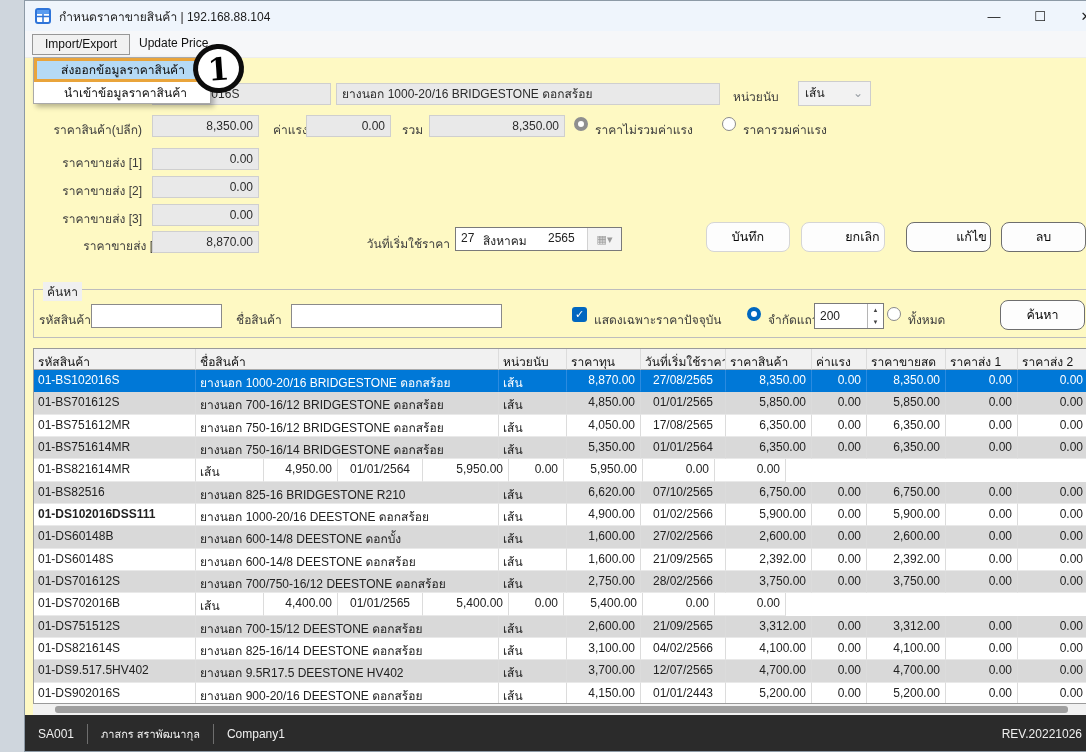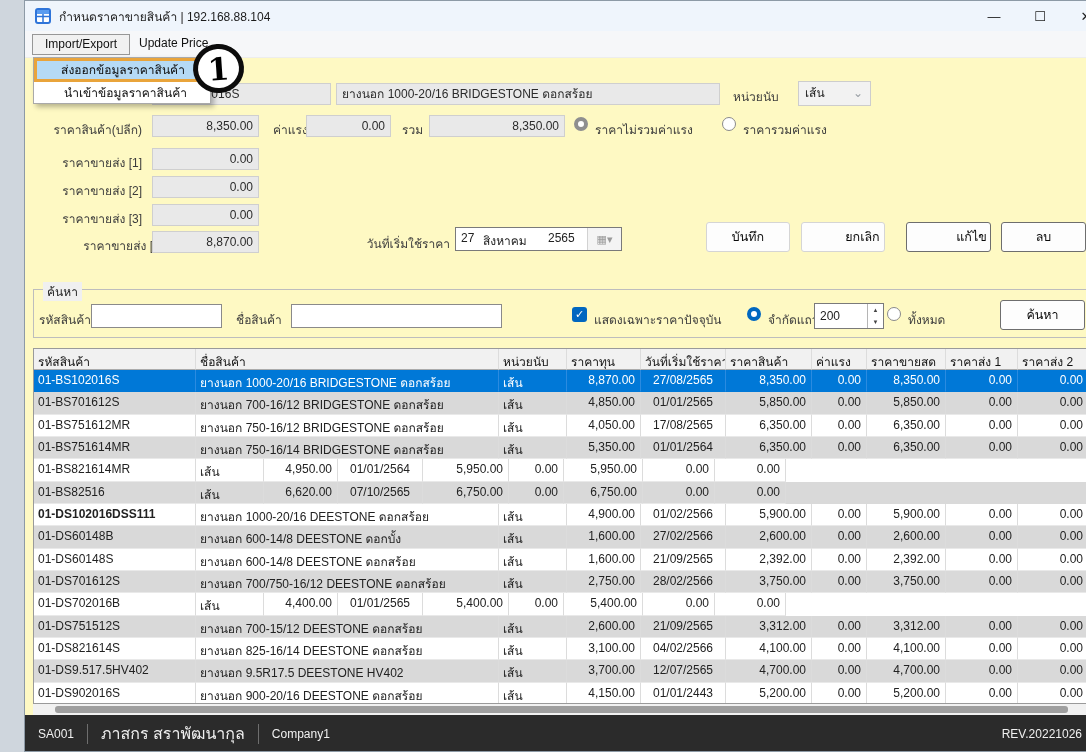"บันทึก" .btn { border-radius: 3px -> 8px }
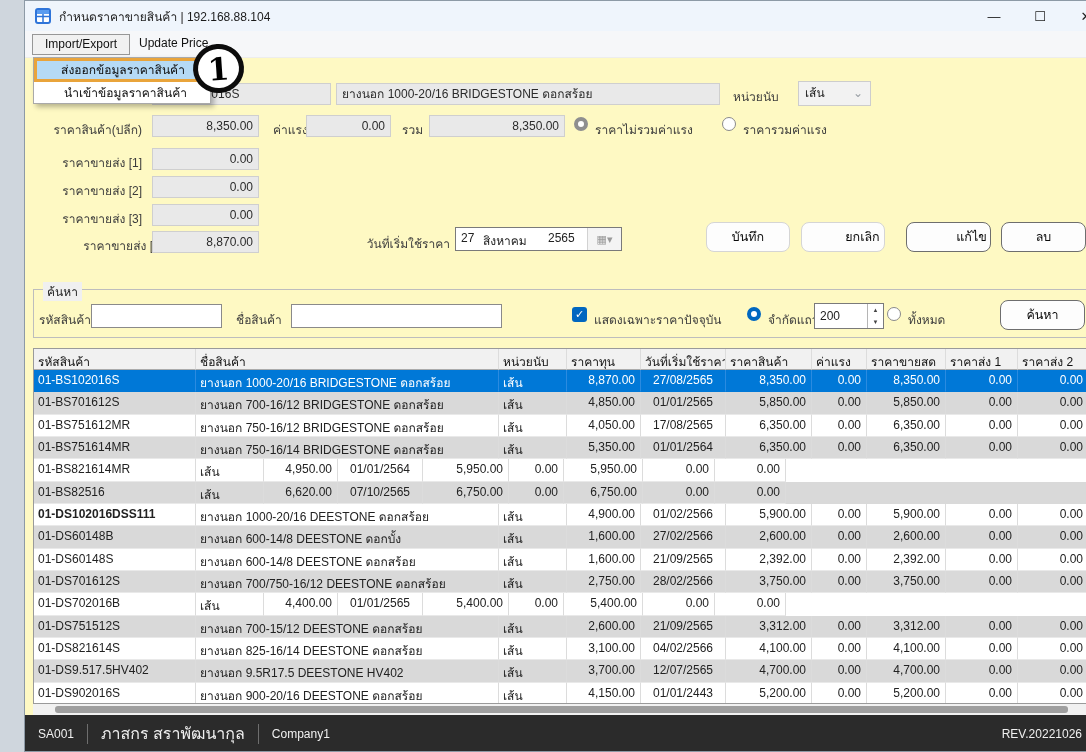"ยางนอก 825-16 BRIDGESTONE R210" div.cell { html: none -> <div>ยางนอก 825-16 BRIDGESTONE R210</div> }
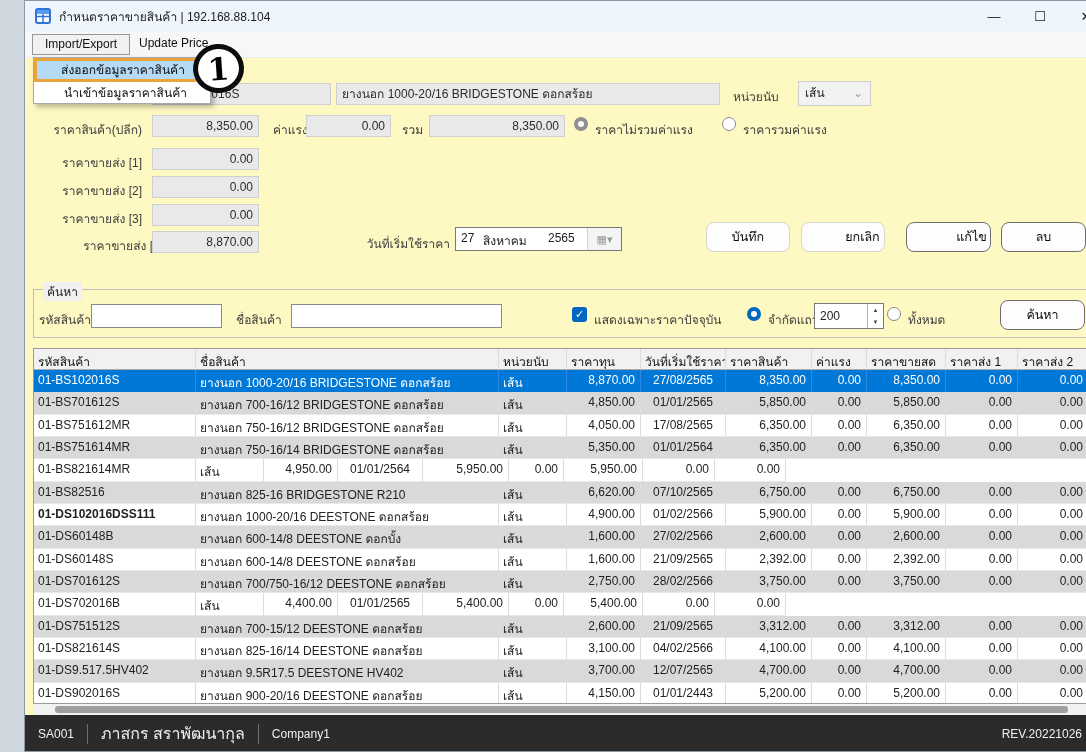"ภาสกร สราพัฒนากุล" .sb-user { font-size: 16px -> 11px }
